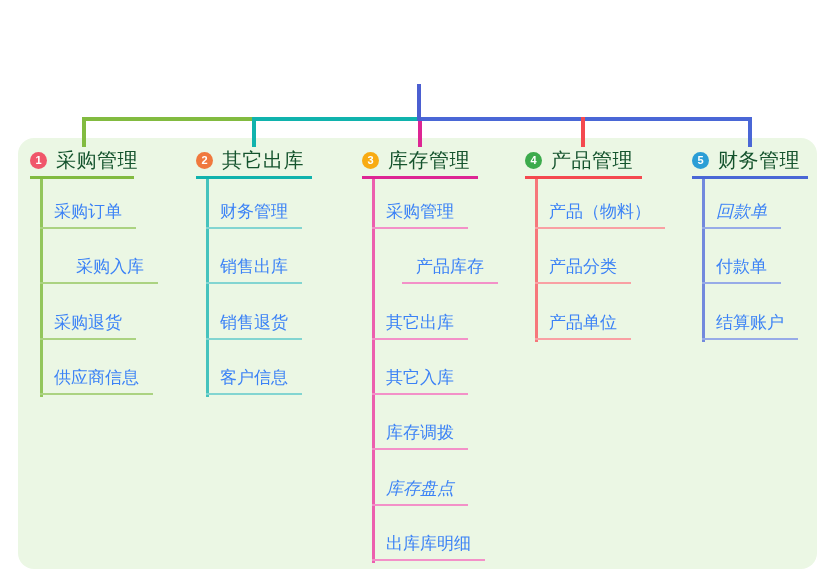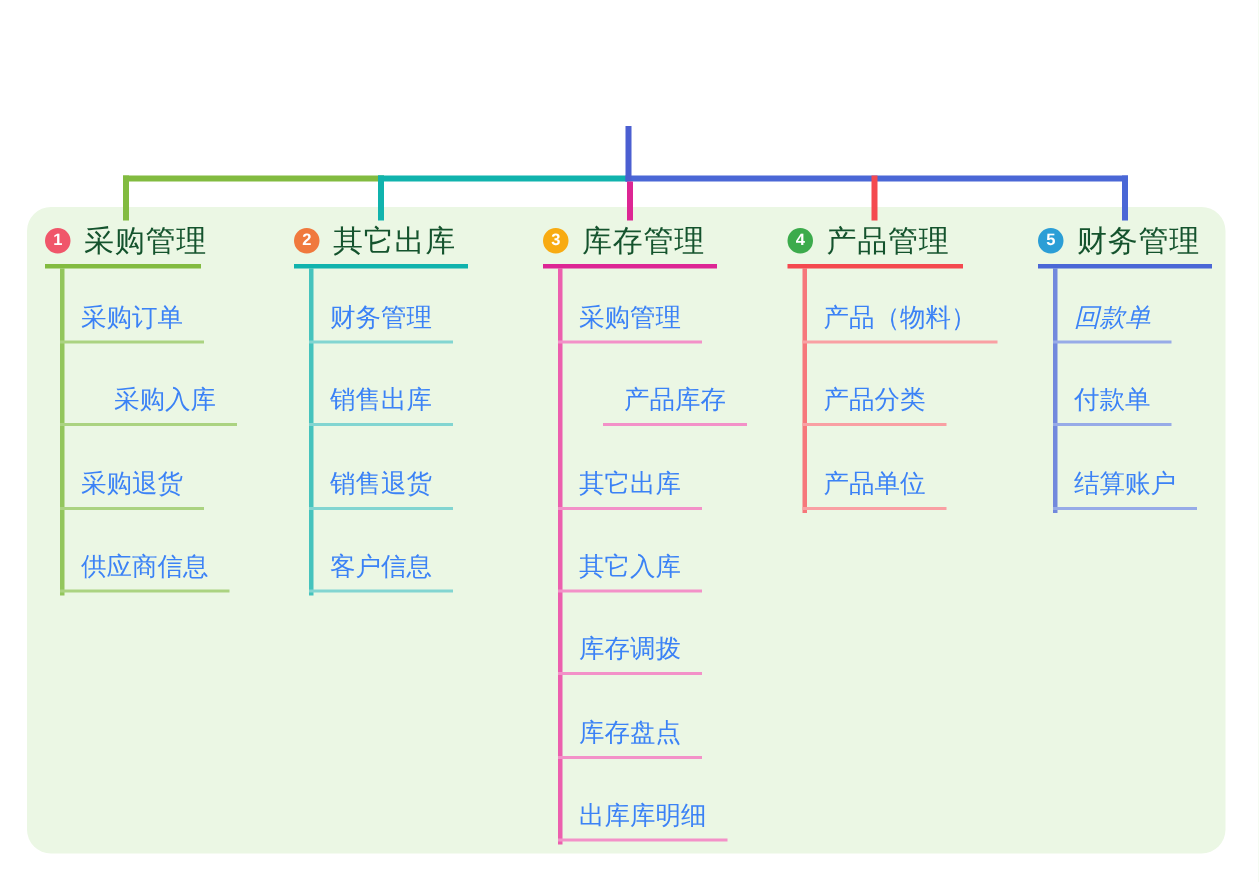"库存盘点" div.branch-item { font-style: none -> italic }
